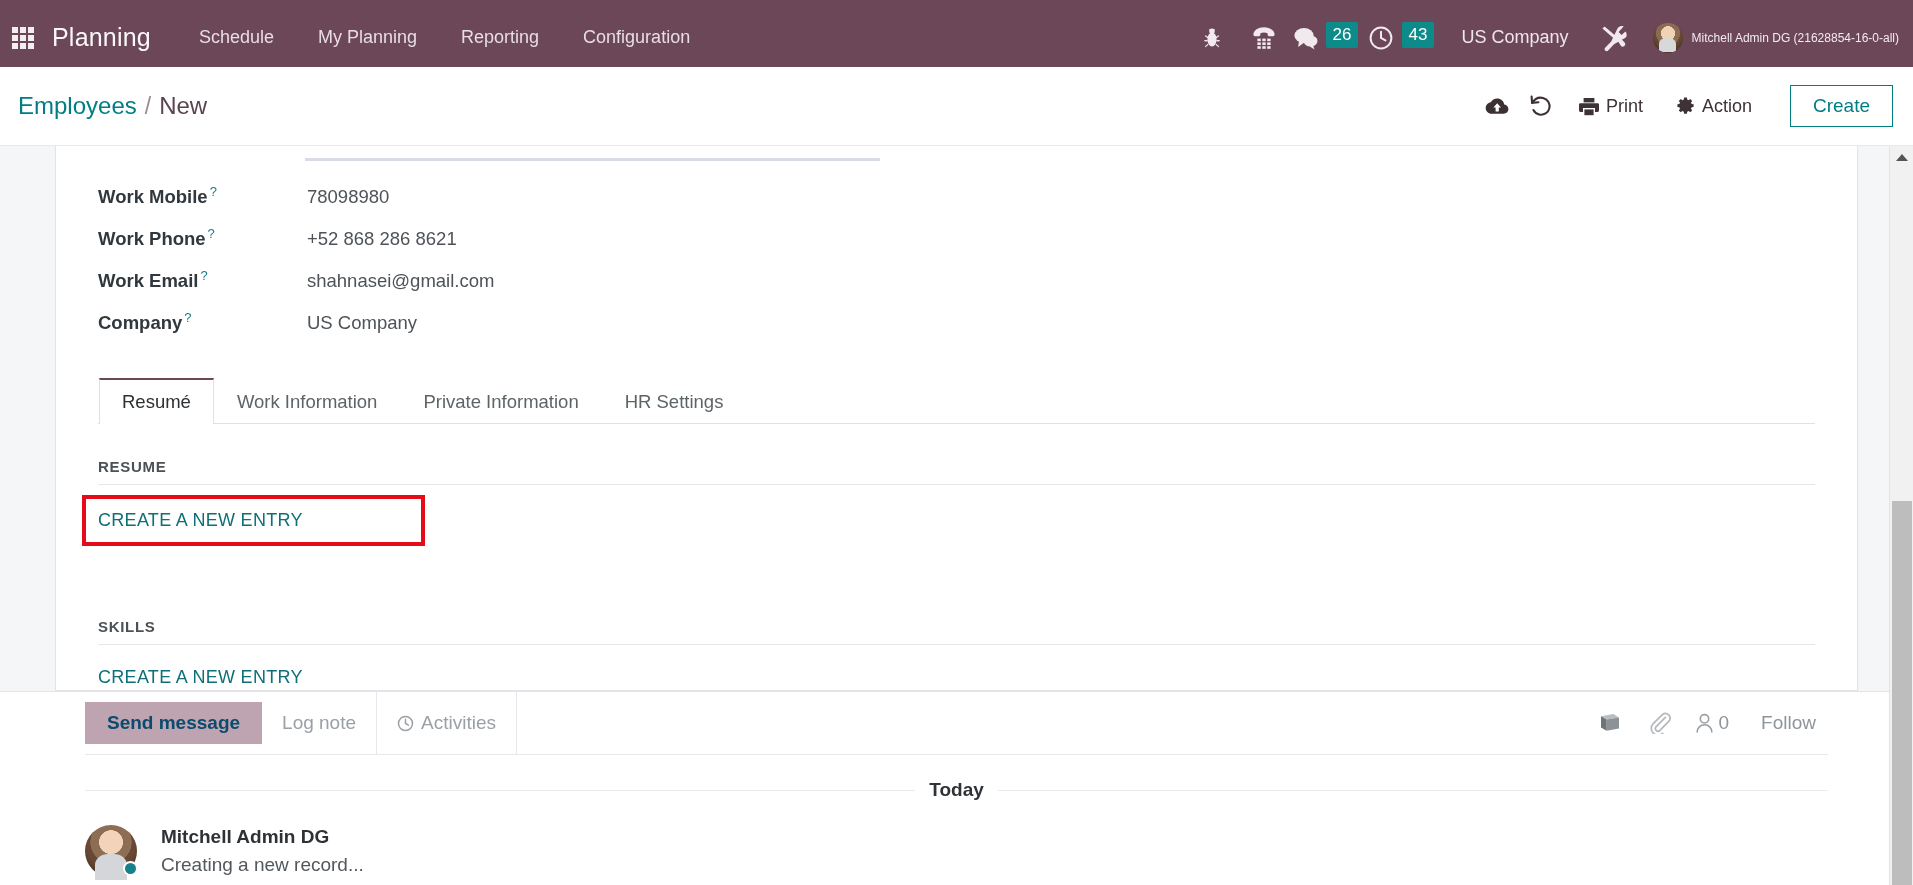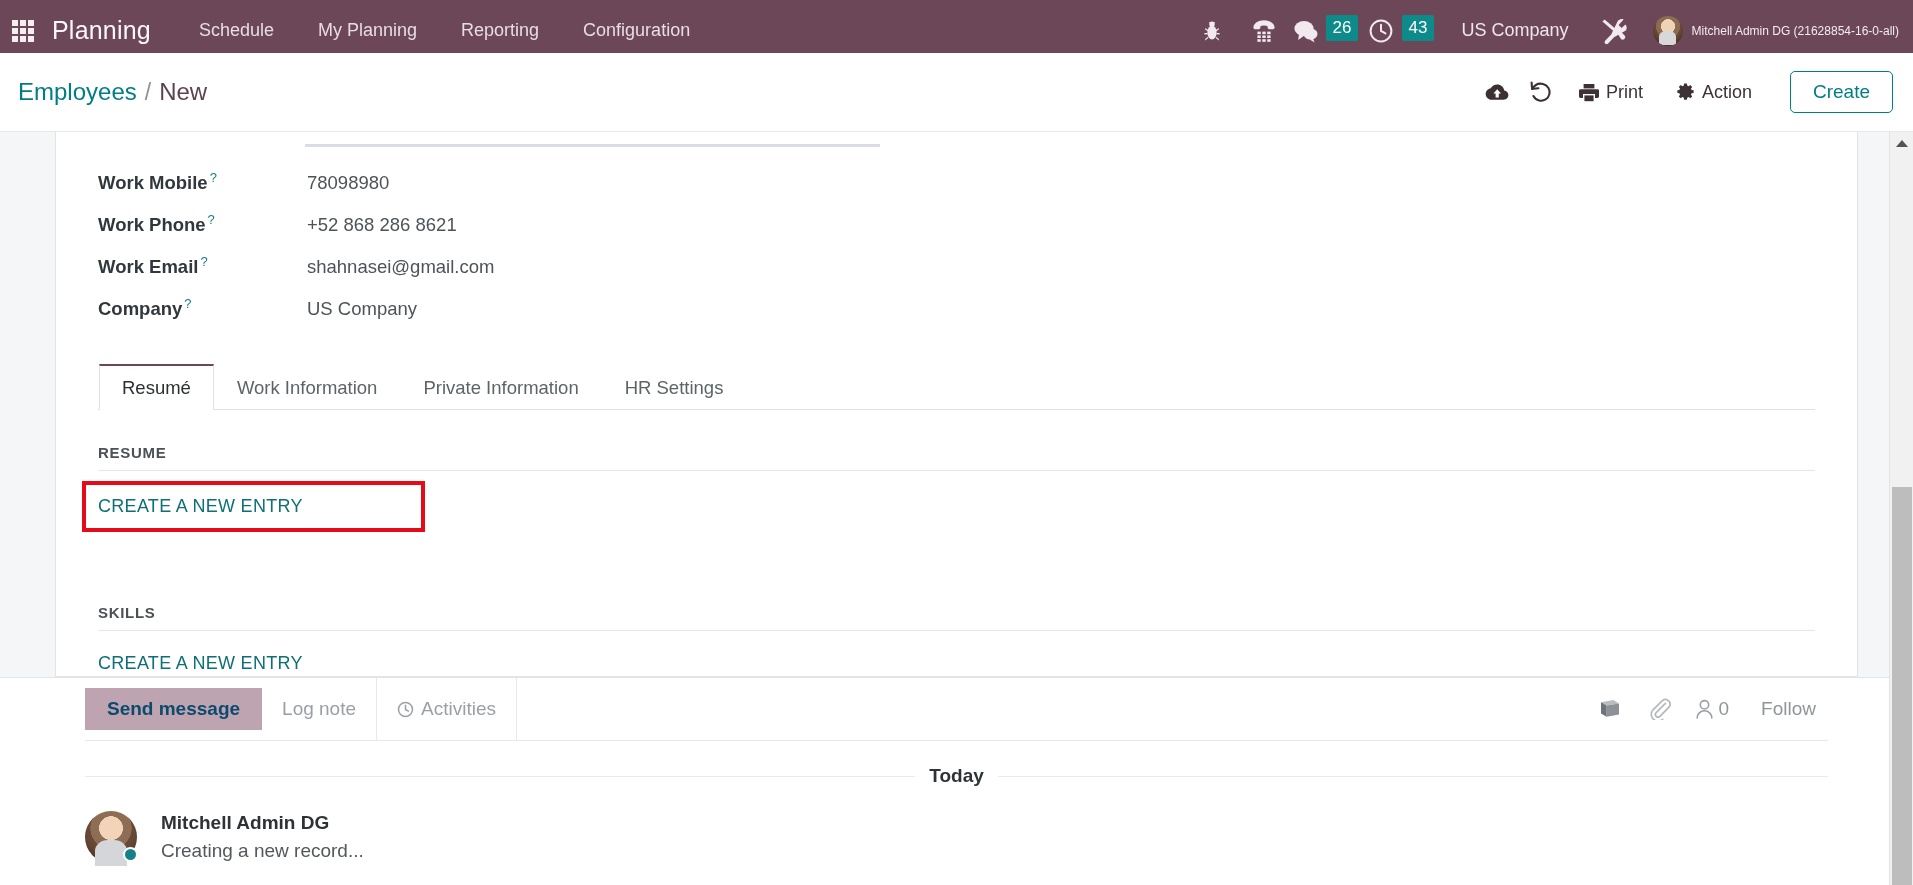"Planning" #navbar { height: 53px -> 67px }
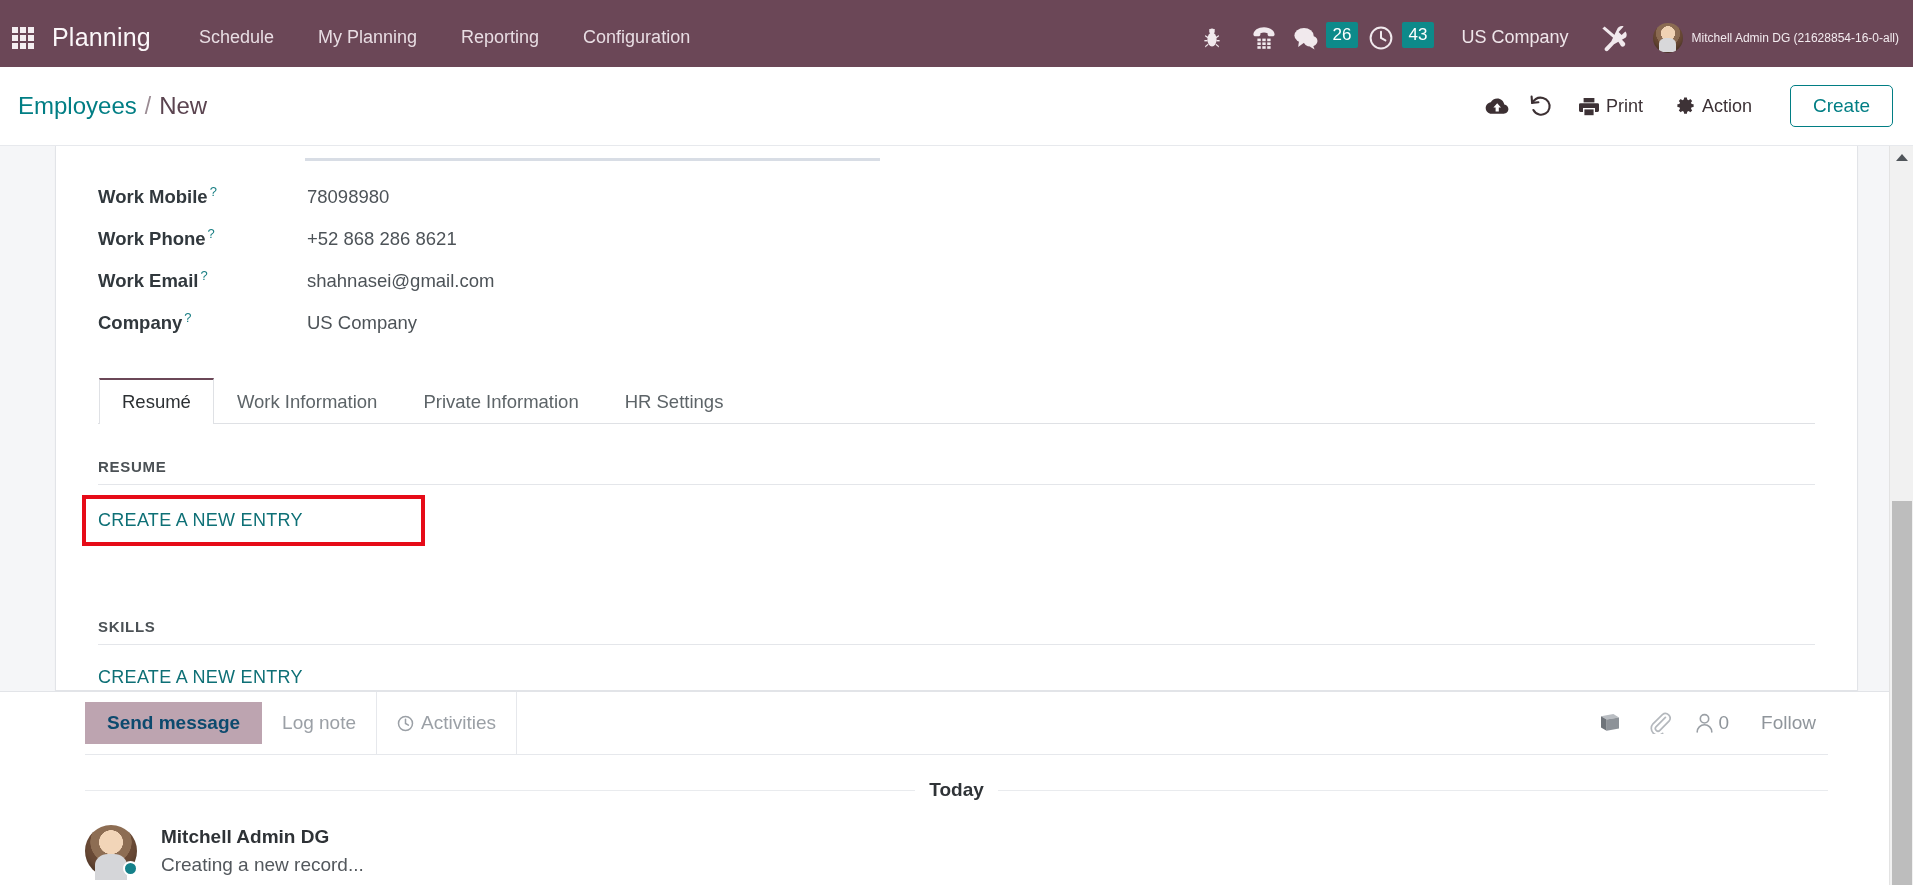"Create" .create-btn { border-radius: 5px -> 0 }
